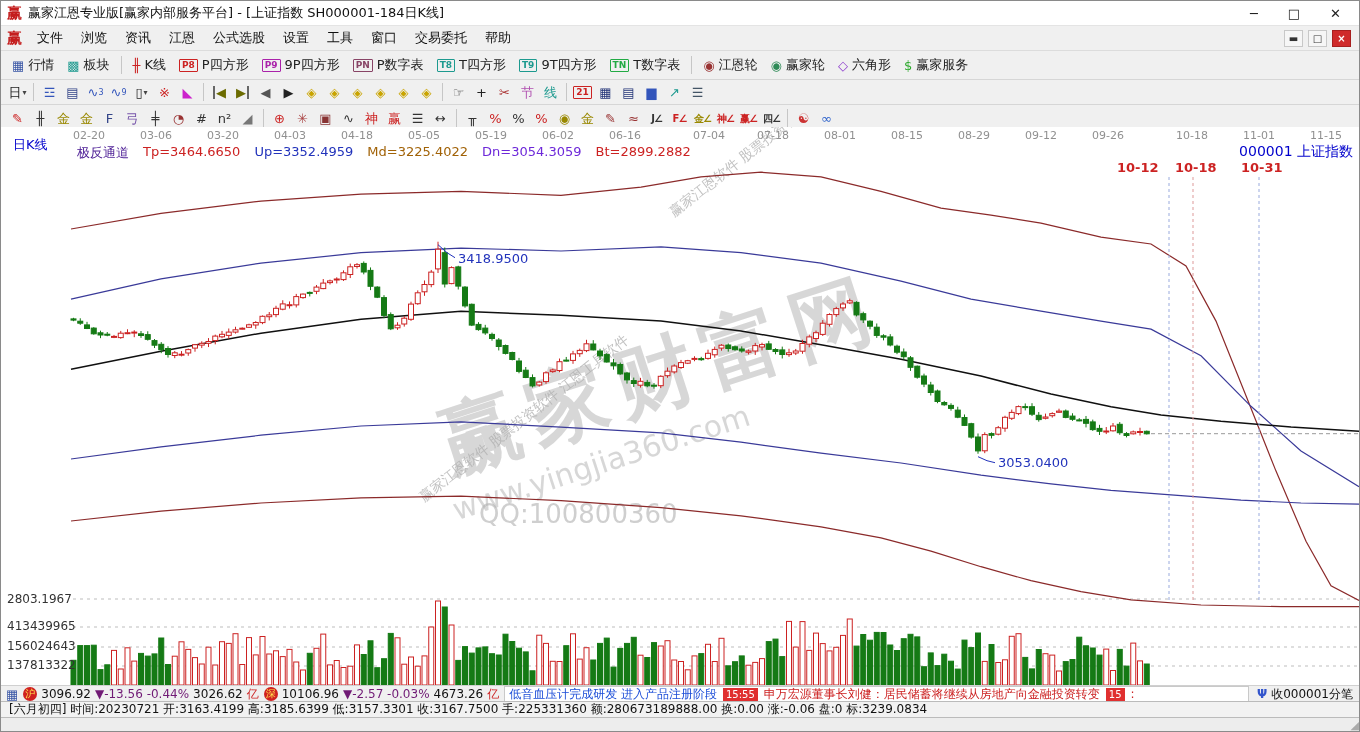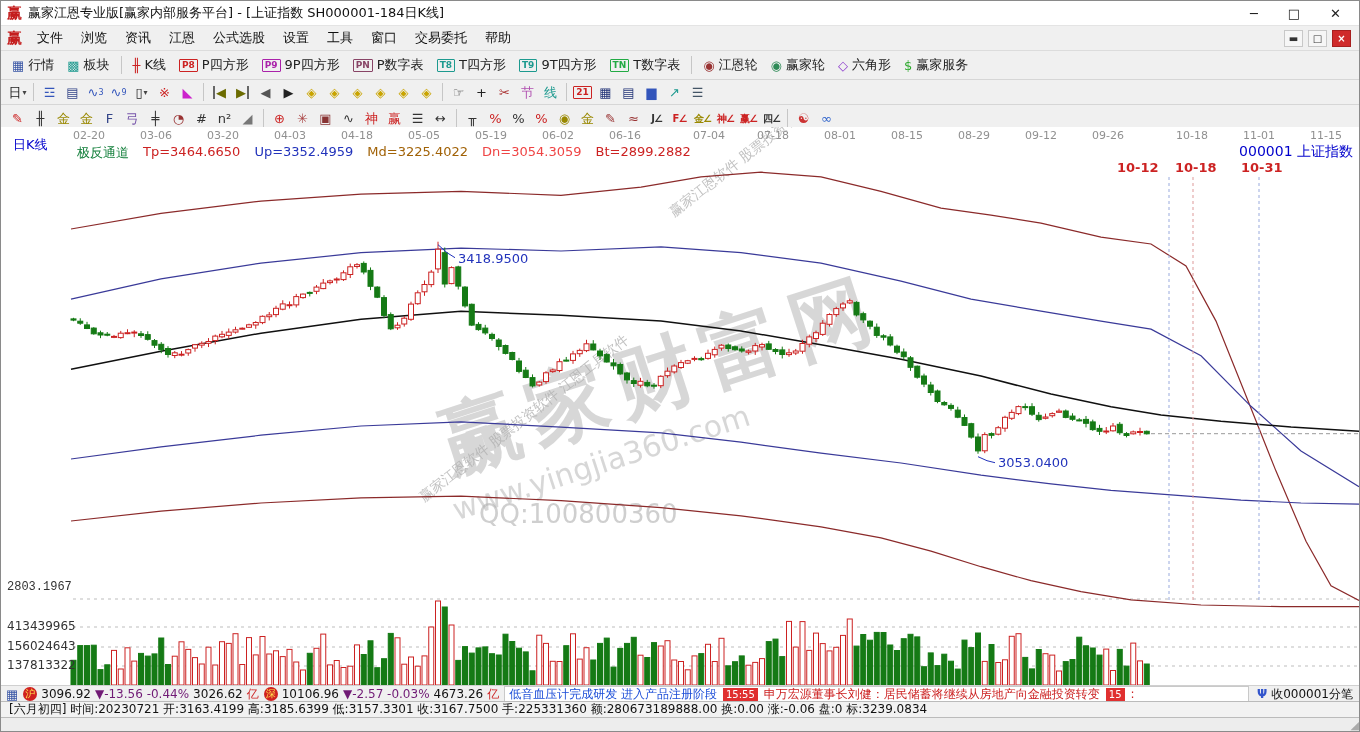"极反通道" span { color: #15803d -> #4c1d95 }
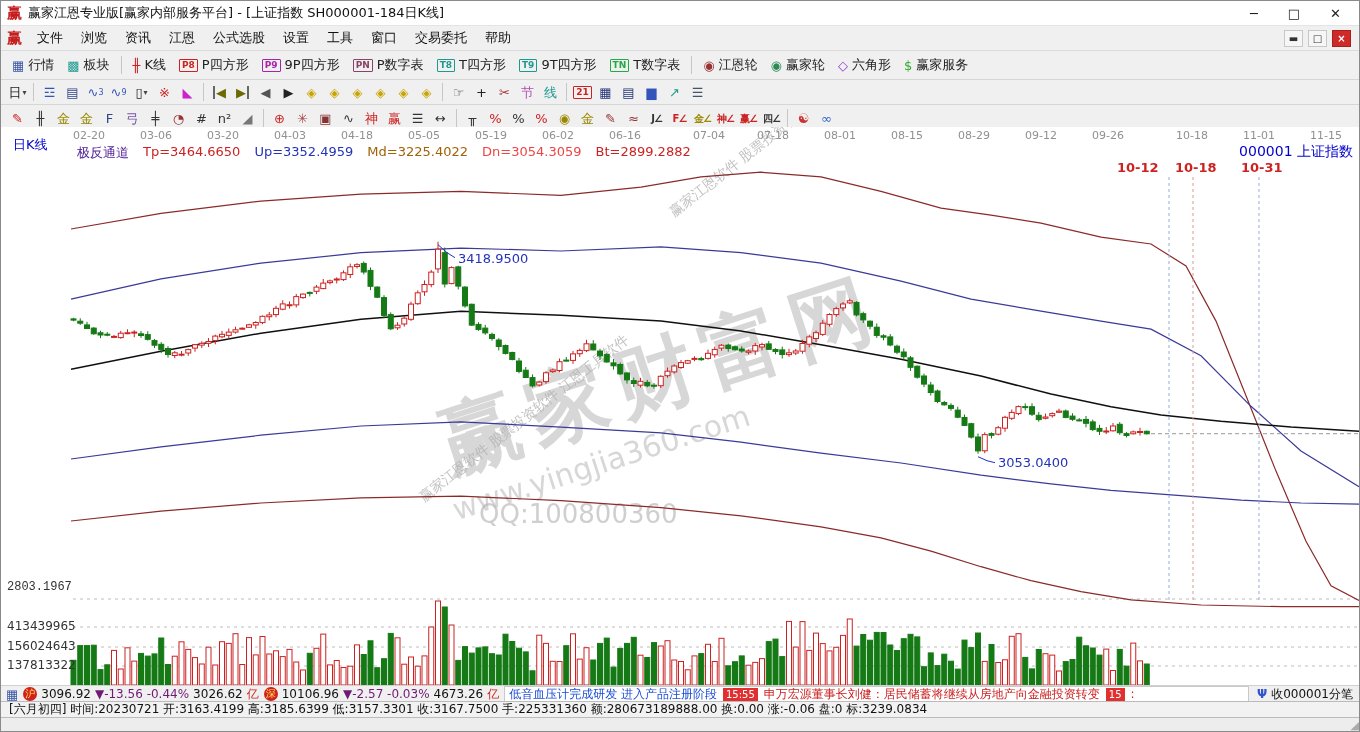"Dn=3054.3059" span { color: #ef4444 -> #6d28d9 }
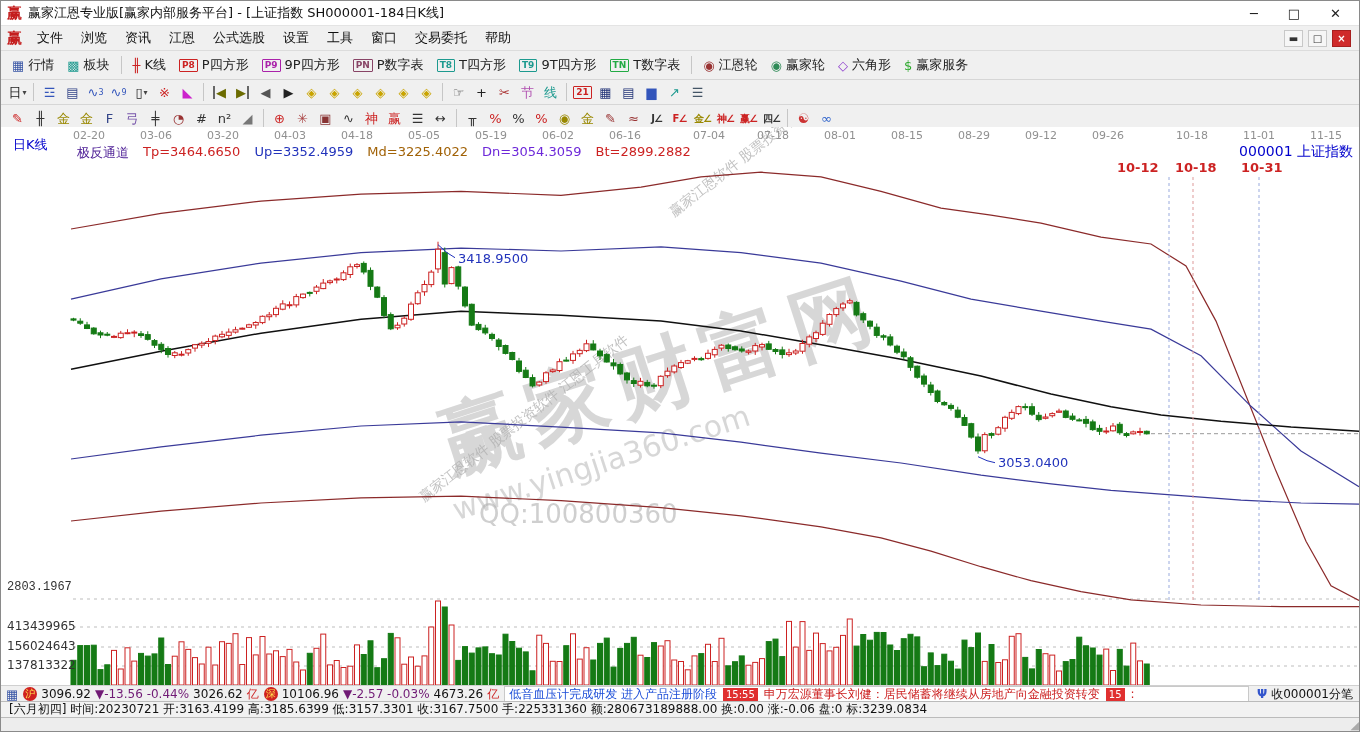"2803.1967" div.hud { font-family: Liberation Mono, monospace -> none; top: 453px -> 465px }
